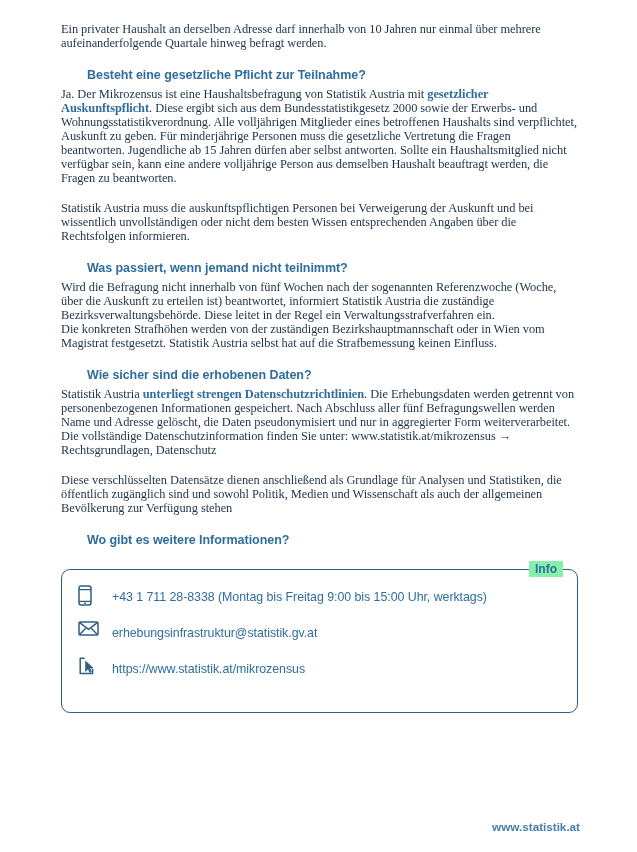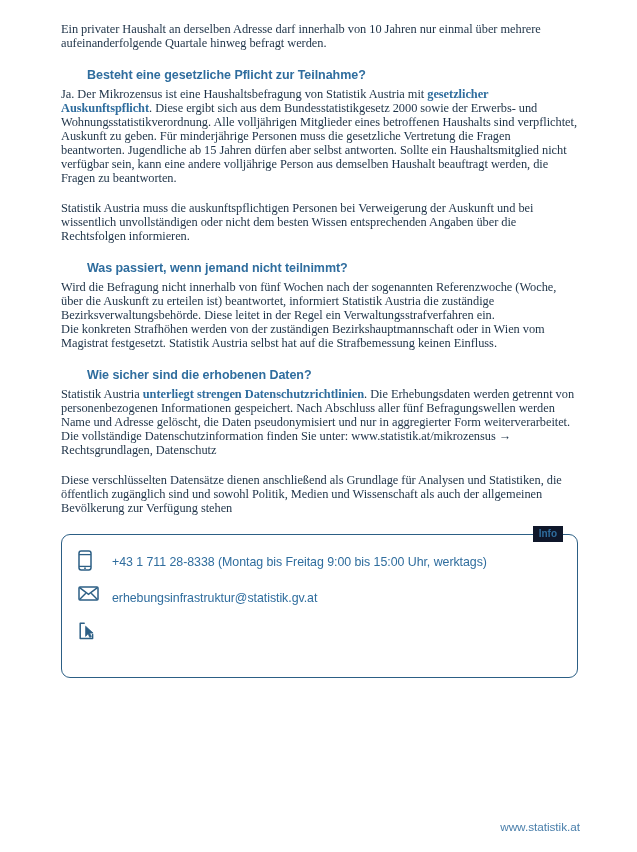"Wo gibt es weitere Informationen?" h2.qheading { html: none -> <h2>Wo gibt es weitere Informationen?</h2> }
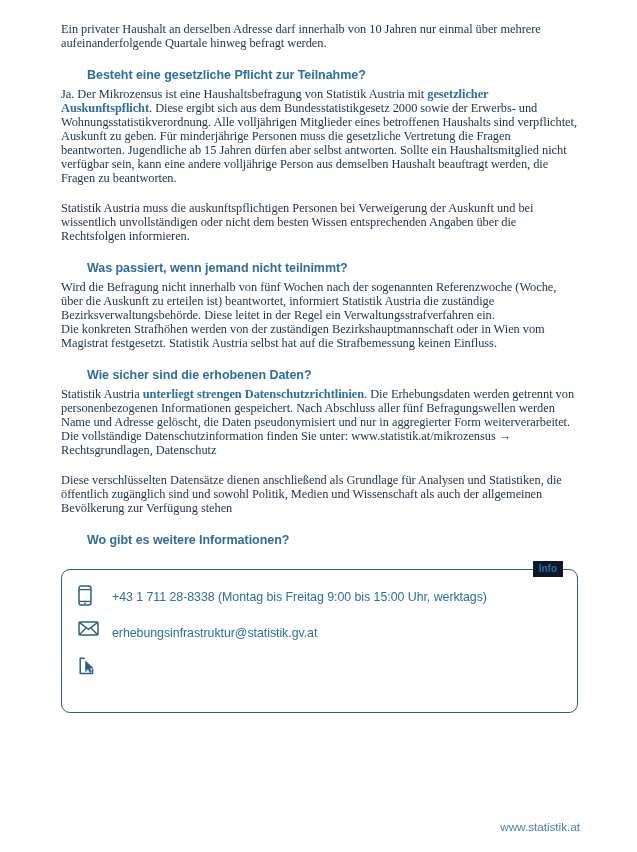"Info" .info-legend { background: #0f172a -> #86efac; font-size: 10px -> 12px }
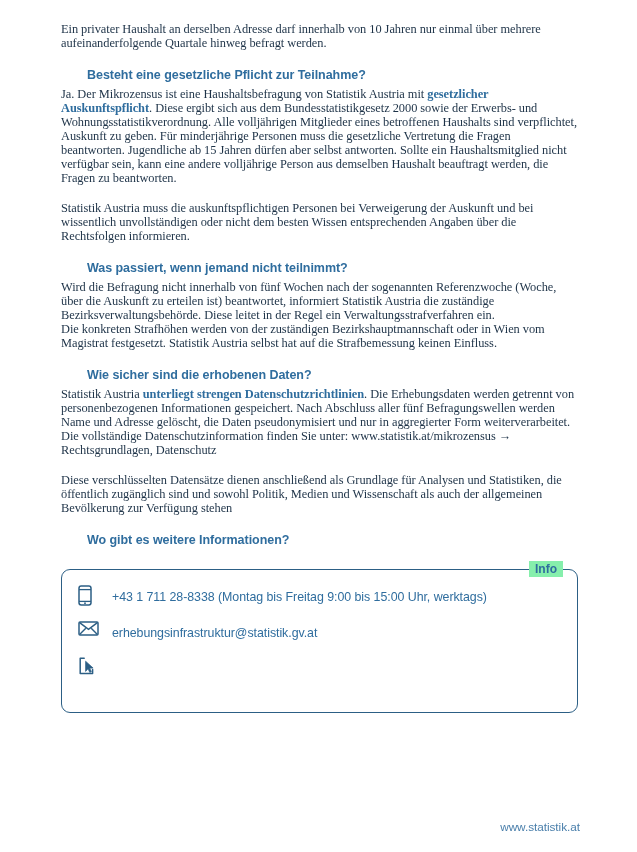"https://www.statistik.at/mikrozensus" span.info-text { html: none -> <span>https://www.statistik.at/mikrozensus</span> }
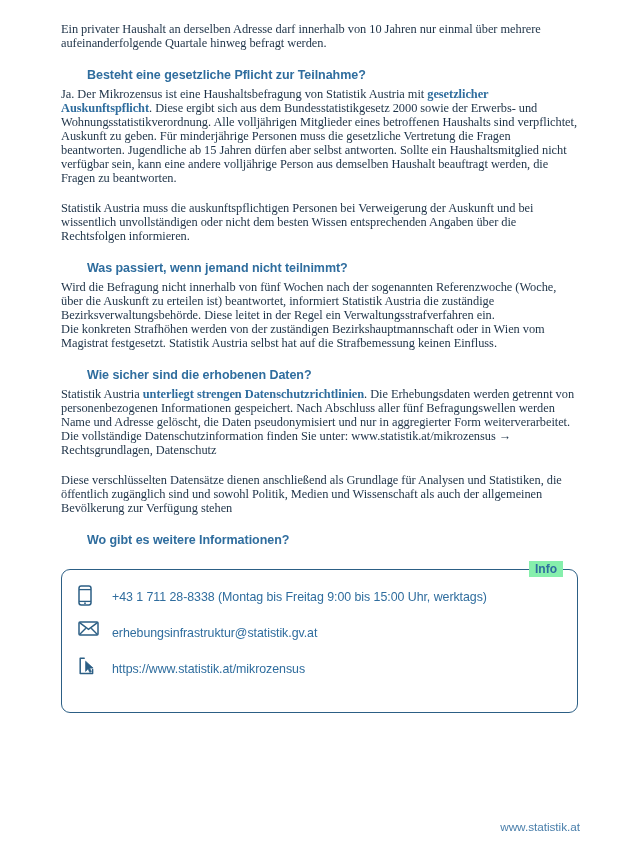"www.statistik.at" .footer { font-weight: normal -> bold }
